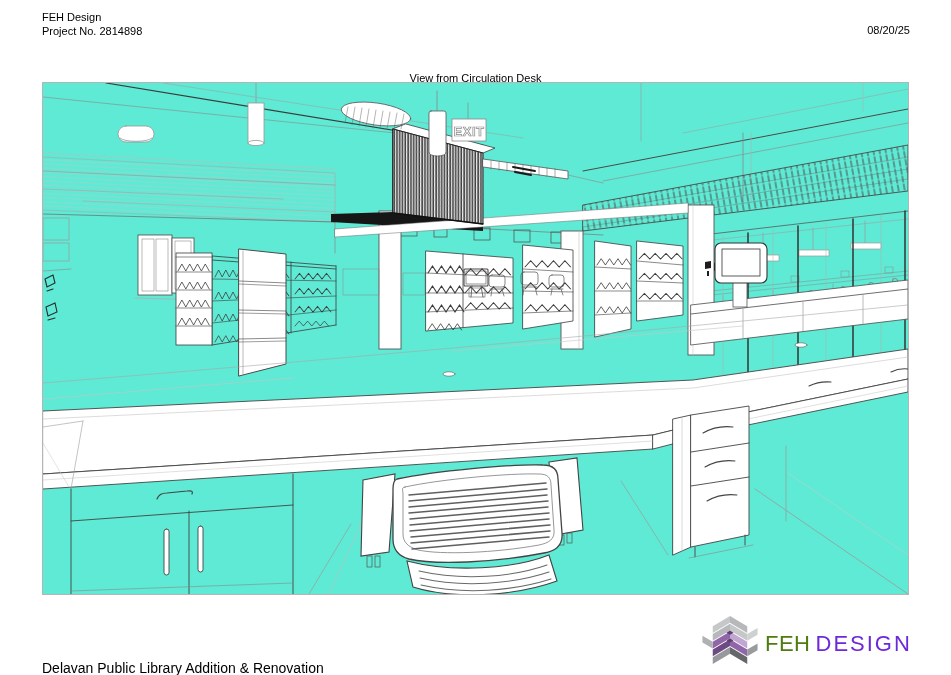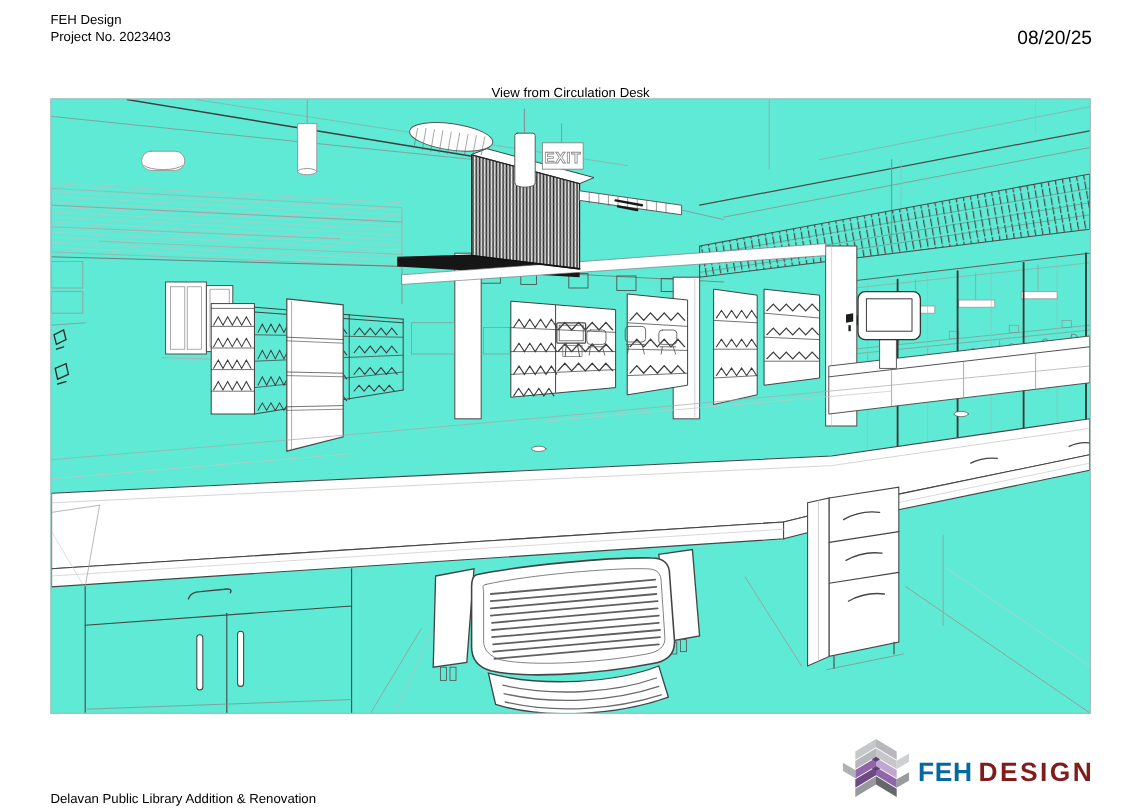"Project No. 2023403" div { text: 2023403 -> 2814898 }
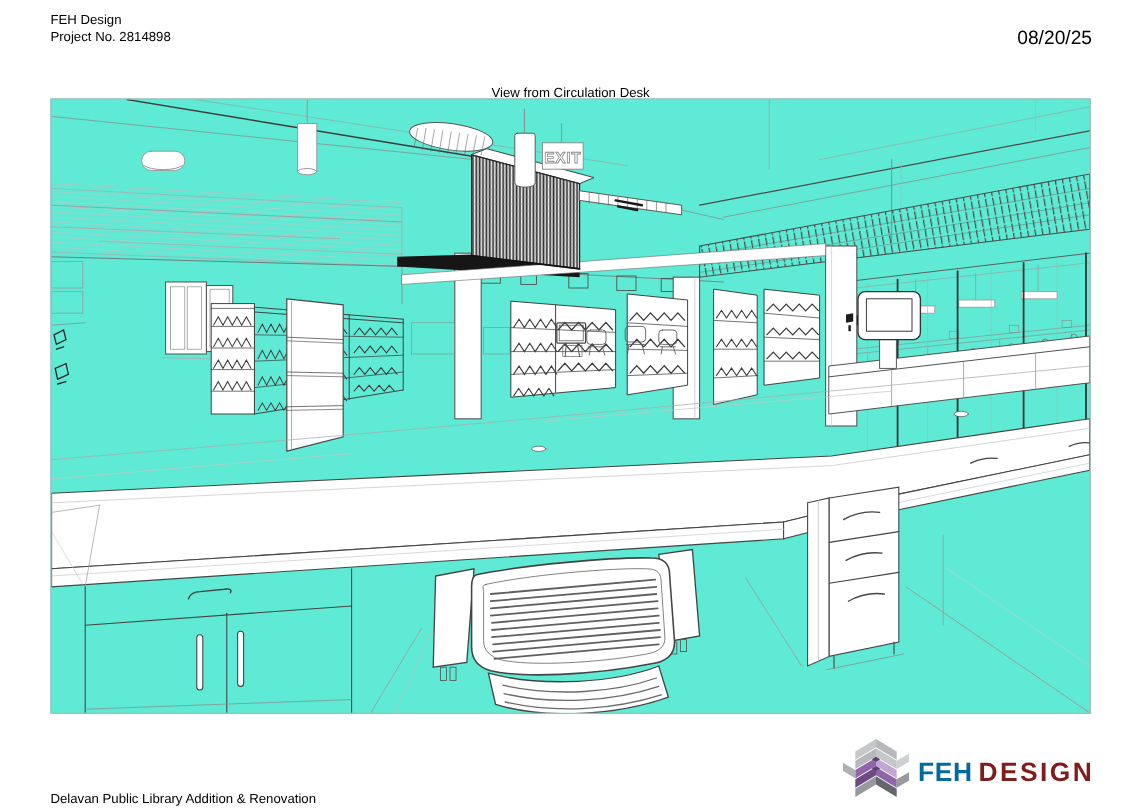"08/20/25" .hdr-date { font-size: 16px -> 11px }
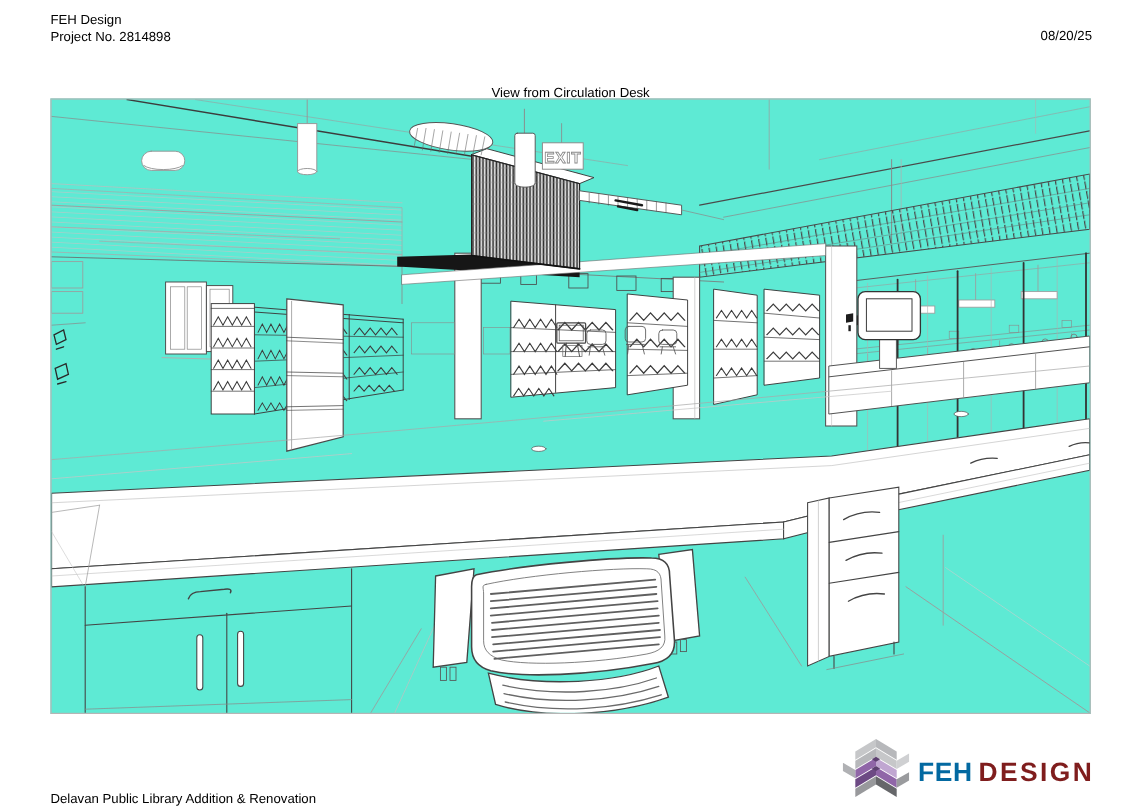"FEH" .logo-text .feh { color: #0369a1 -> #4d7c0f; font-weight: bold -> normal }
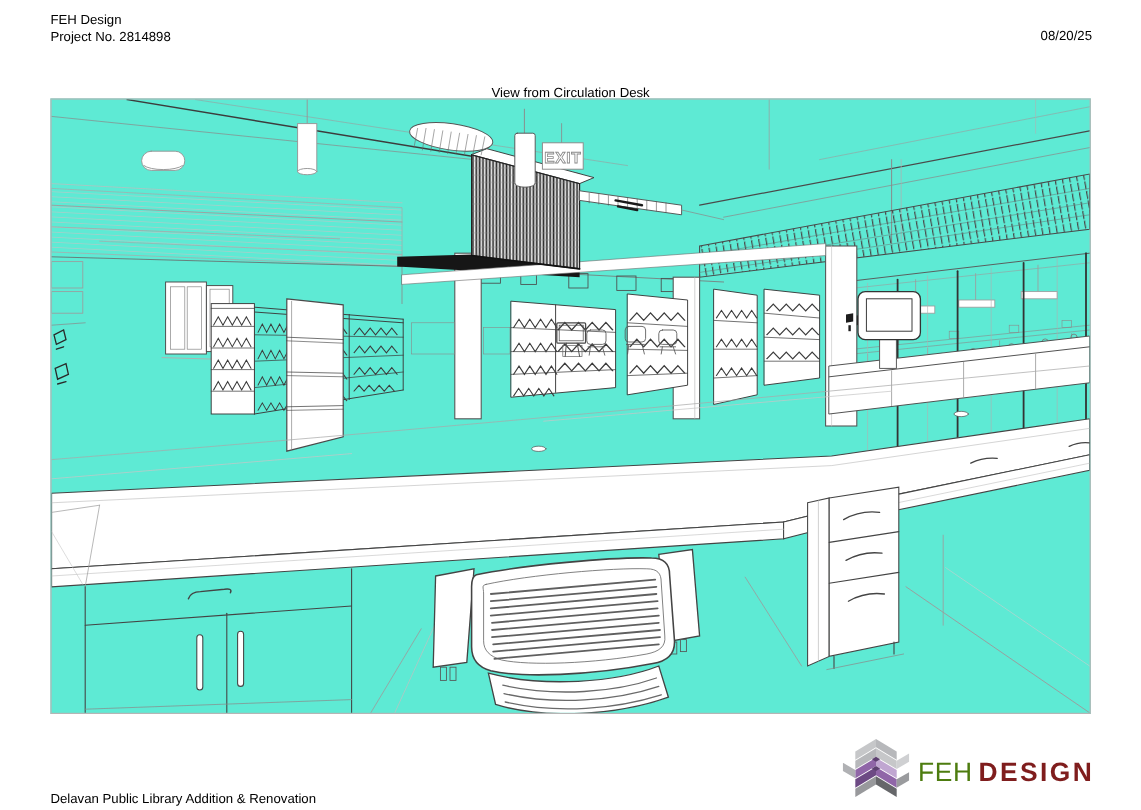"DESIGN" .logo-text .design { color: #7f1d1d -> #6d28d9; font-weight: bold -> normal }
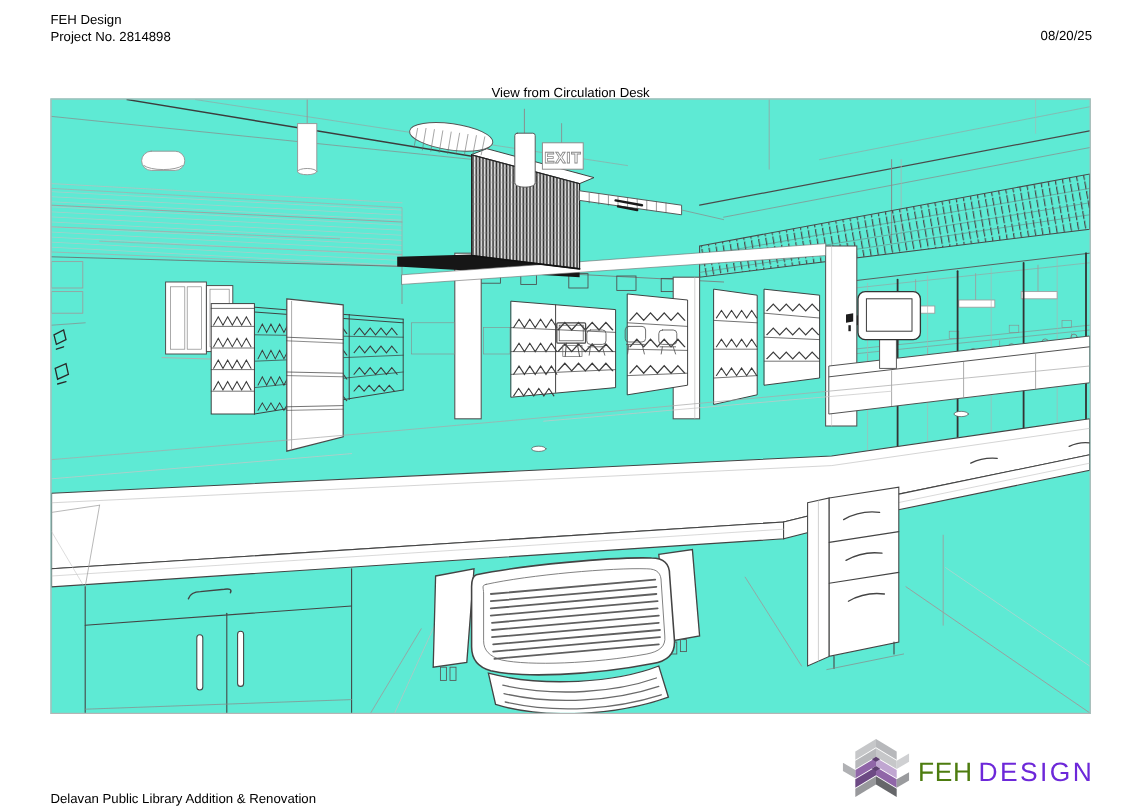"Delavan Public Library Addition &" .ftr-project { font-size: 11px -> 14px }
